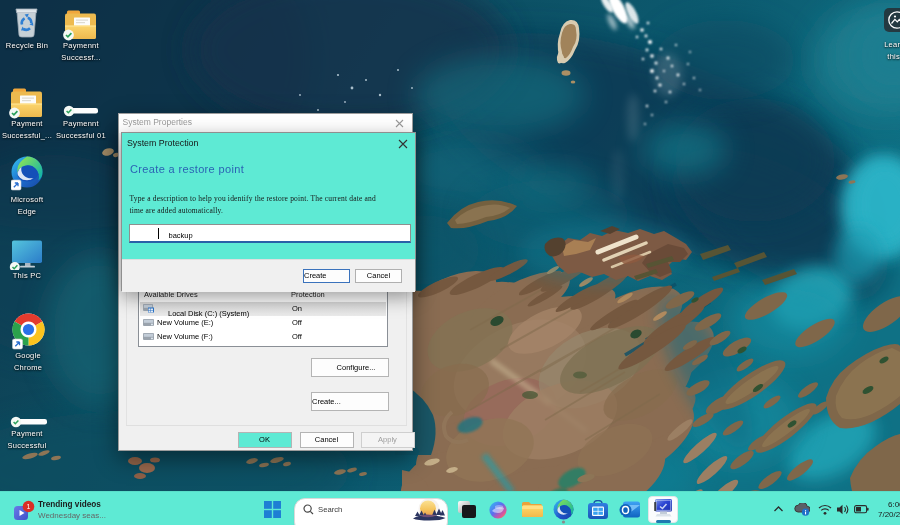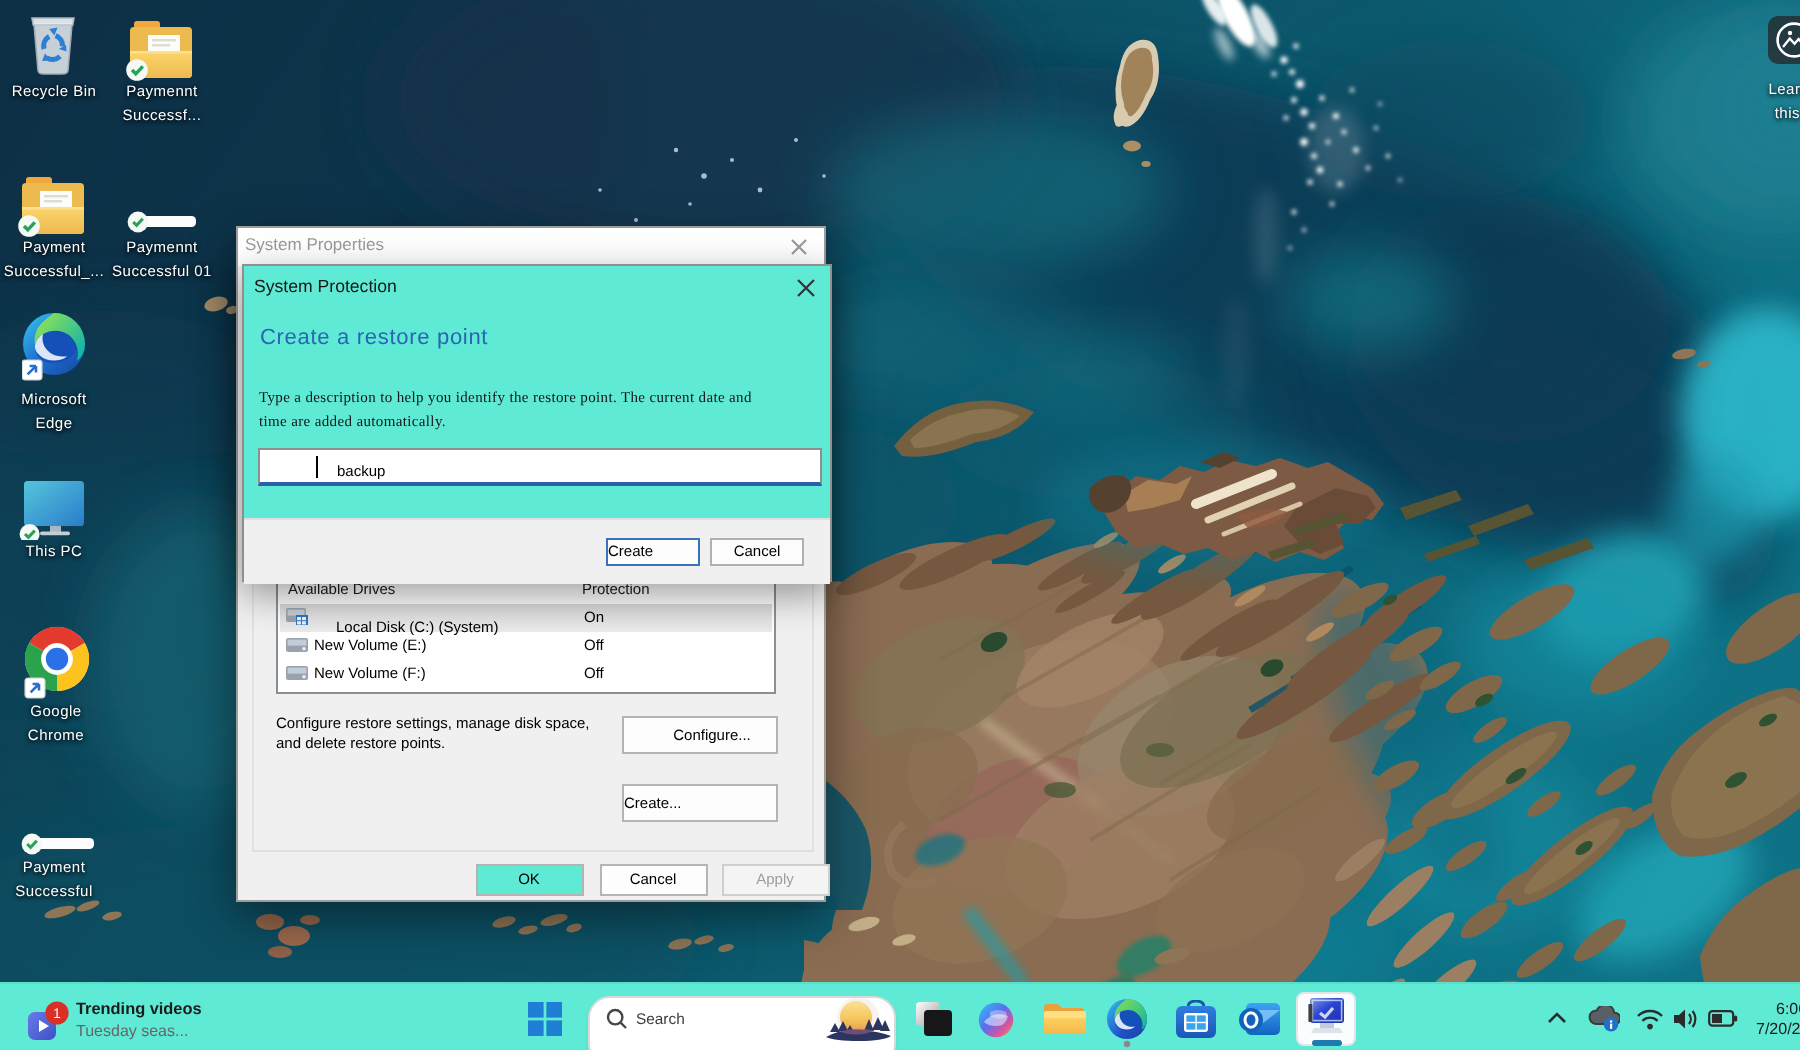"Configure restore settings, manage disk" div.abs { html: <div>Configure restore settings, manage disk space,<br>and delete restore points.</div> -> none }
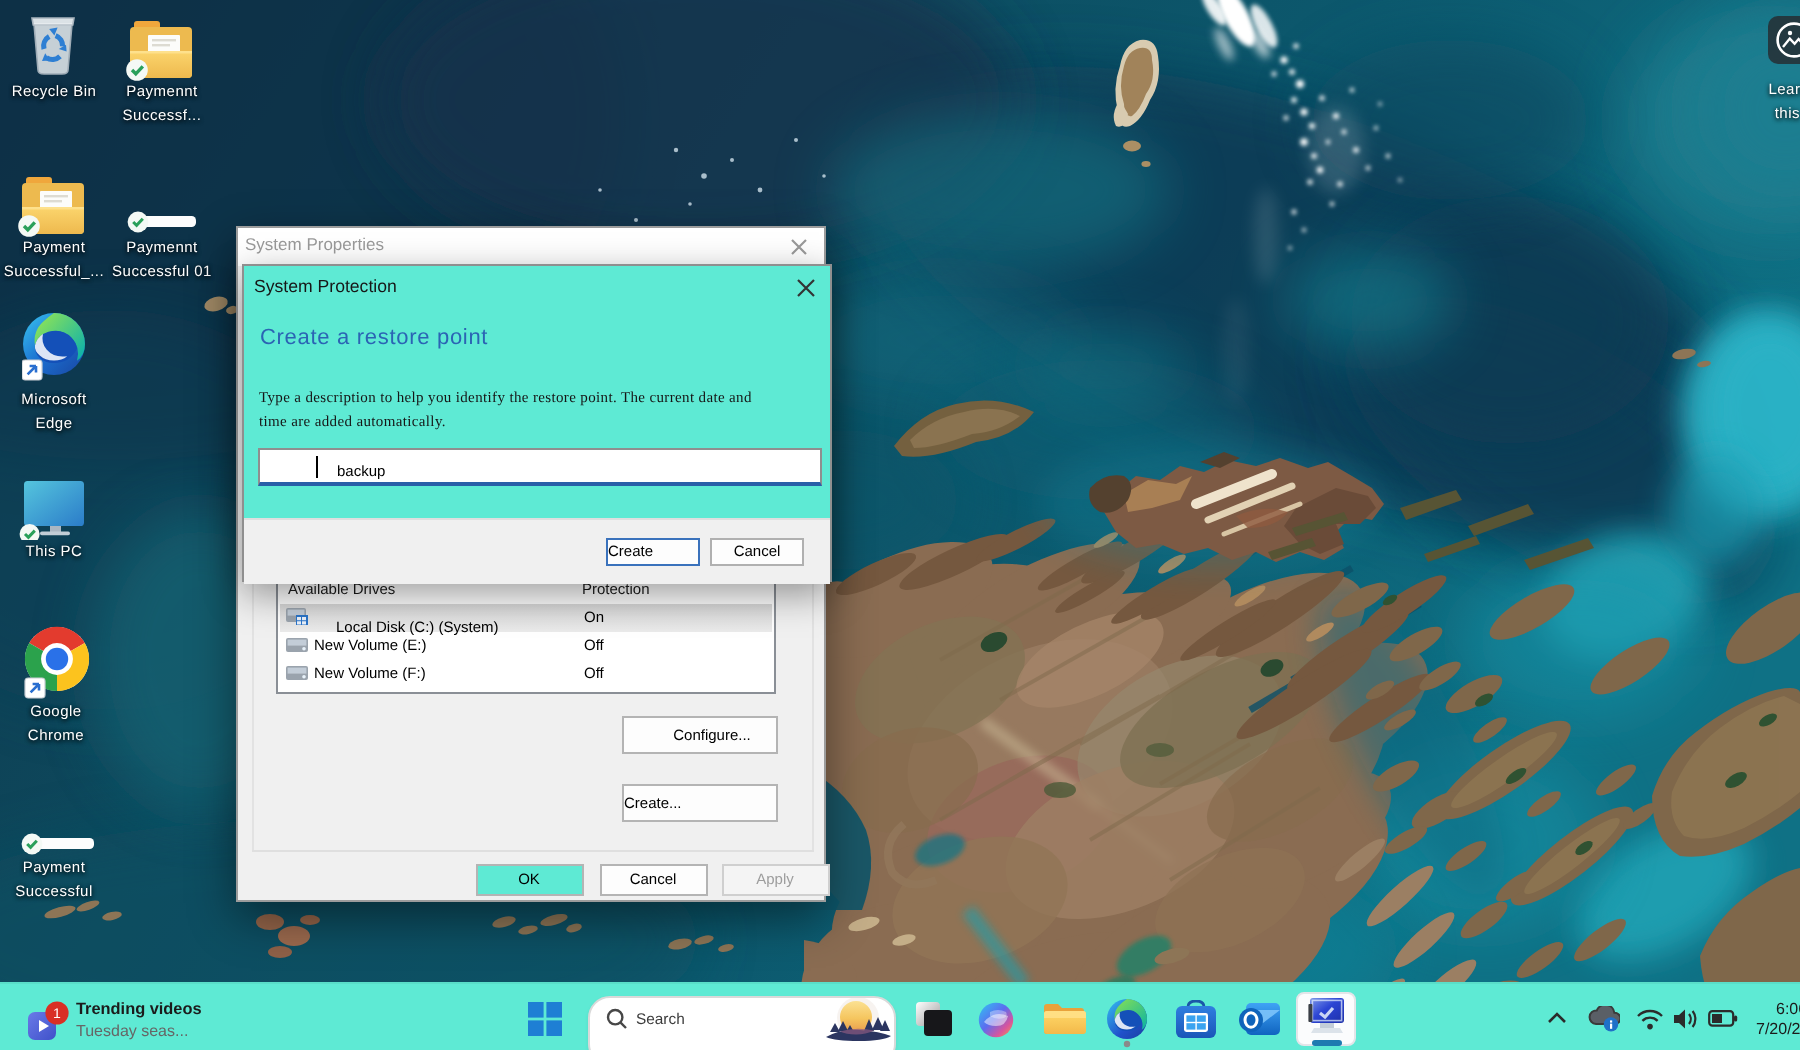"Tuesday seas..." div.abs { text: Tuesday -> Wednesday }
